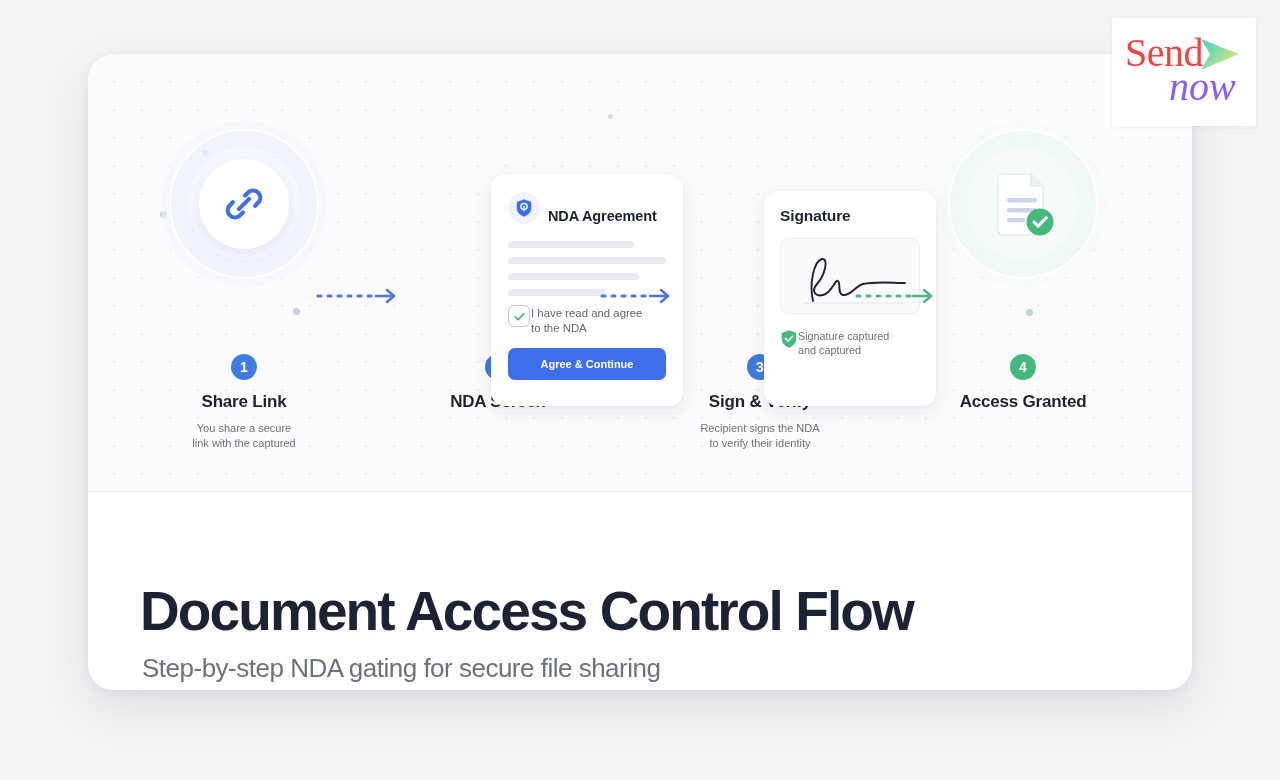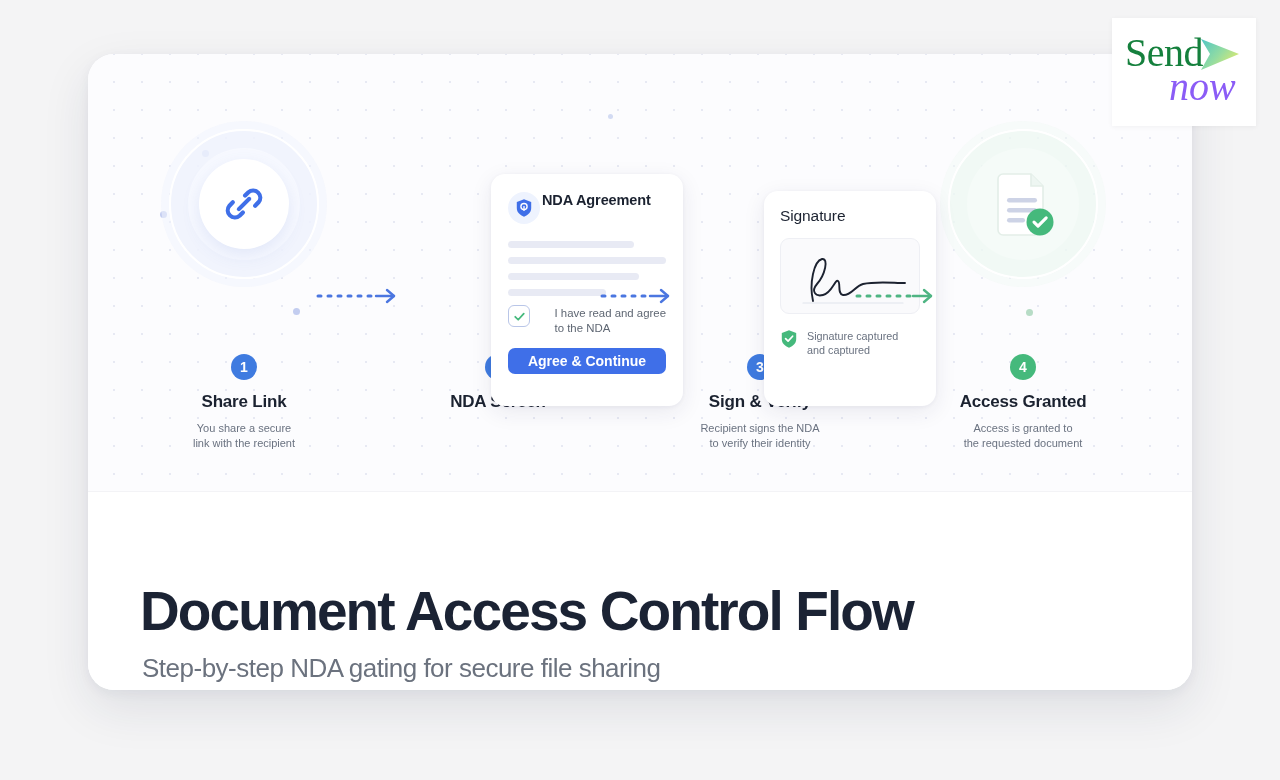"Send" .logo-send { color: #15803d -> #ef4444 }
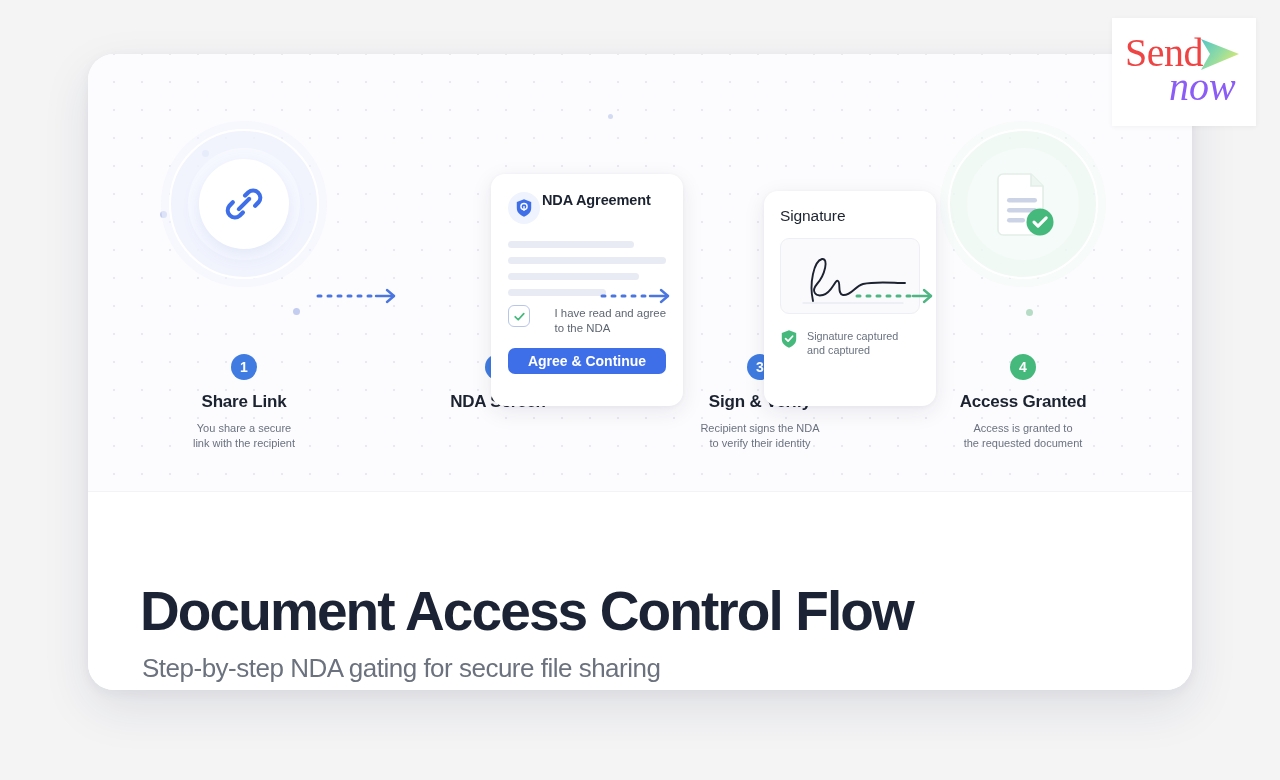"NDA Agreement" .nda-head { align-items: flex-start -> flex-end; gap: 2px -> 8px }
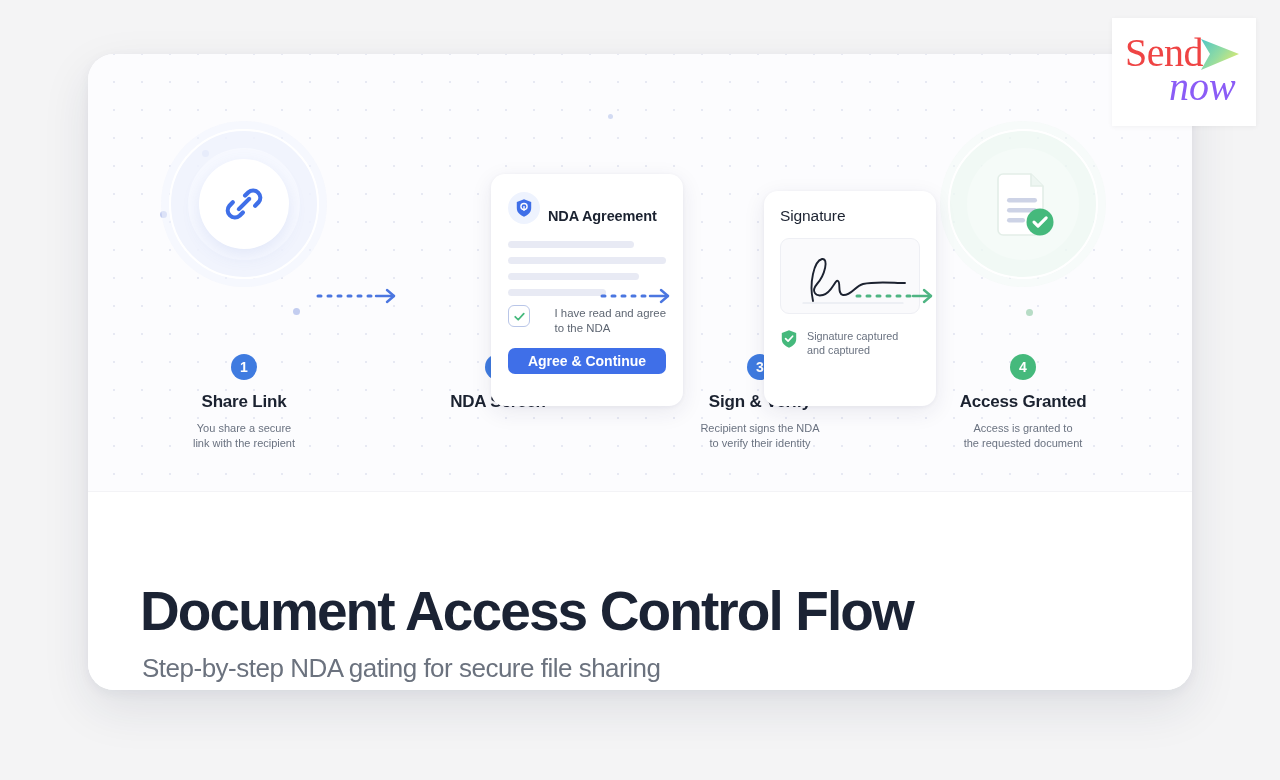"Signature" .sign-title { font-weight: normal -> bold }
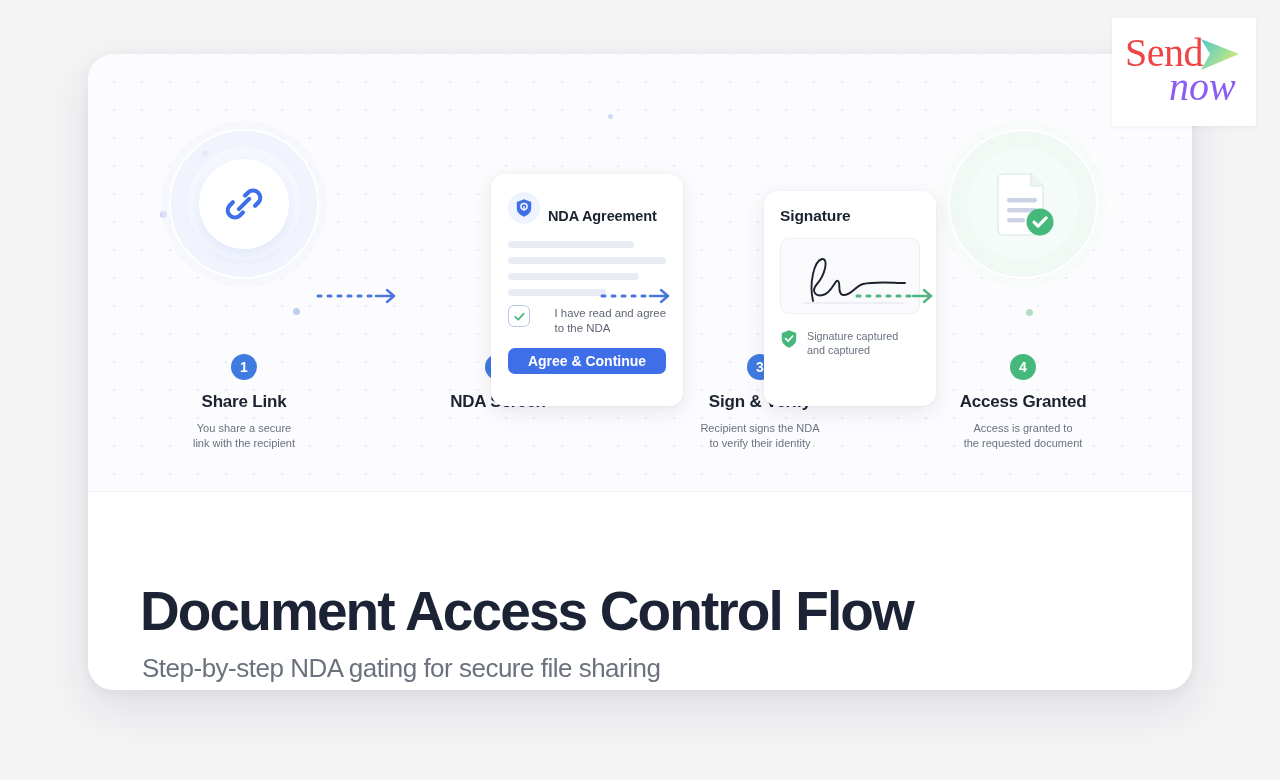"I have read and agree" .chk-row { gap: 15px -> 1px; justify-content: space-between -> none }
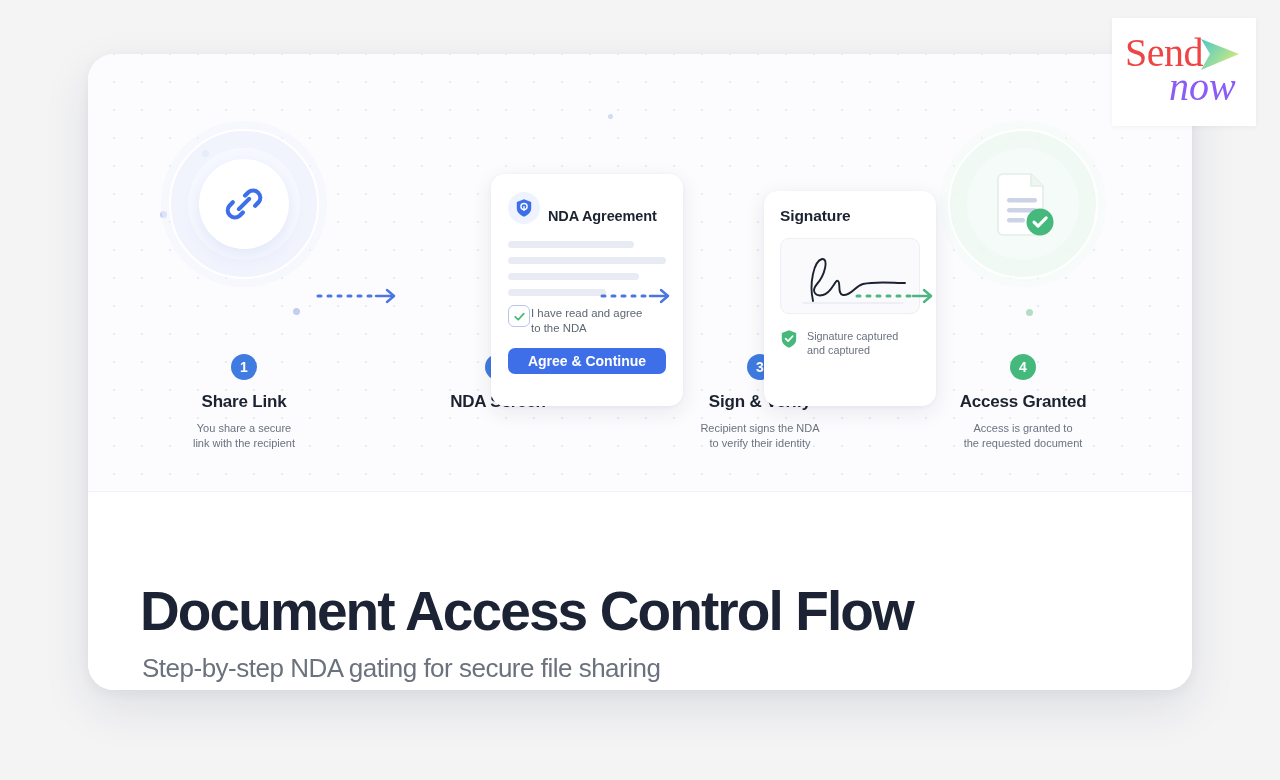"Signature captured" .sign-verify { gap: 9px -> none }
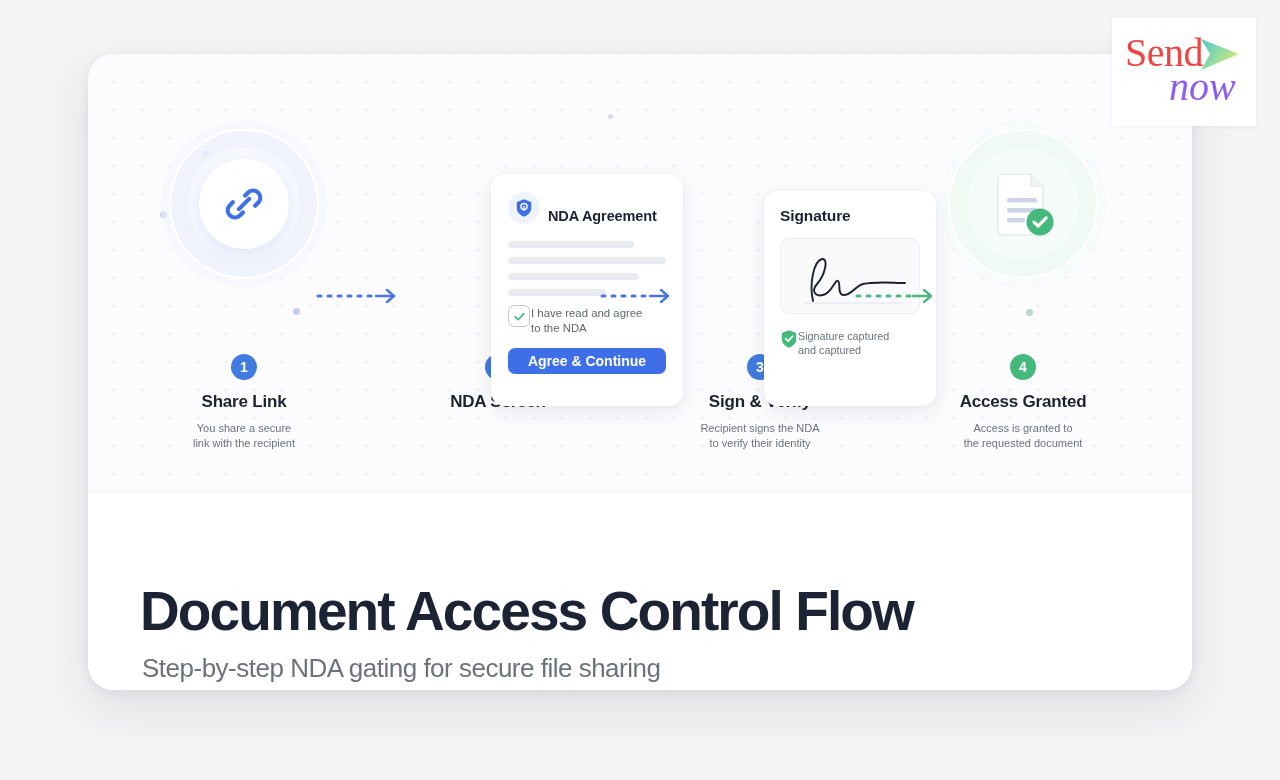"Agree & Continue" .agree-btn { font-size: 14px -> 11px; height: 26px -> 32px }
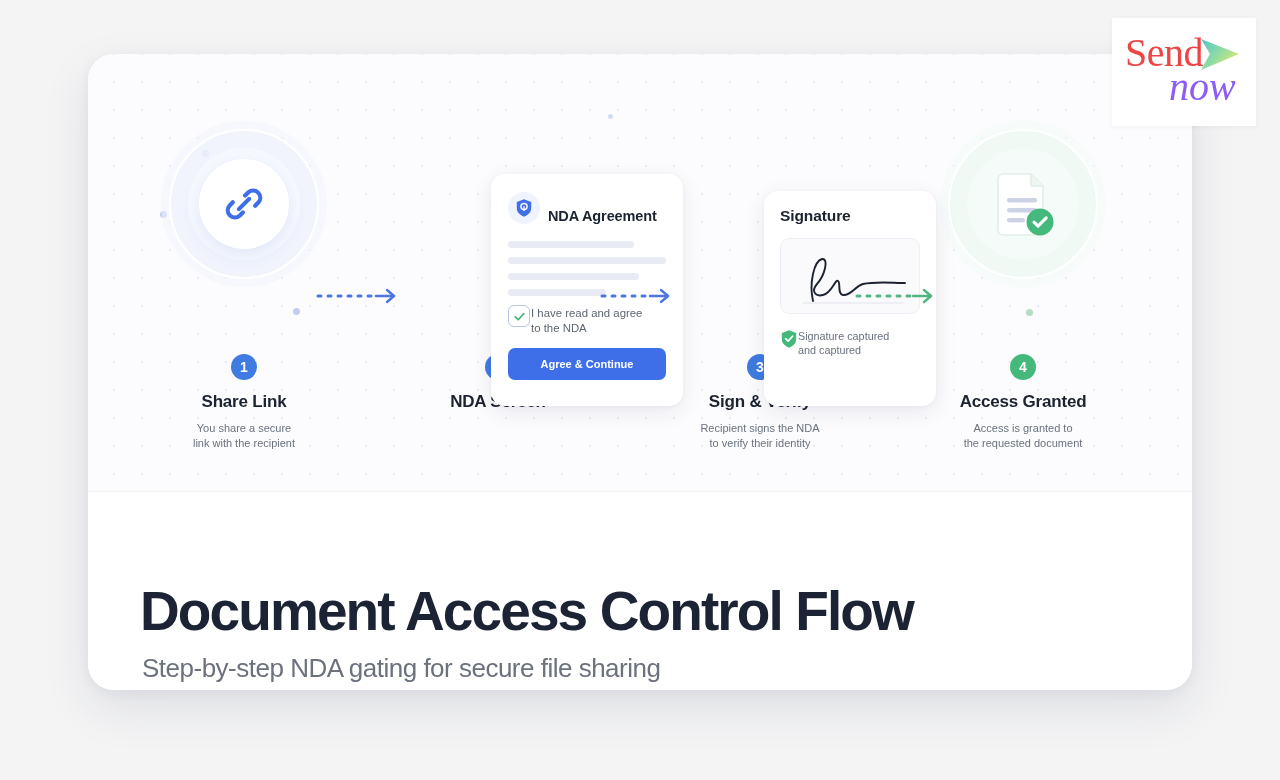"Access is granted to" div.step-desc { html: <div> <span>Access is granted to</span><br> <span>the requested document</span> </div> -> none }
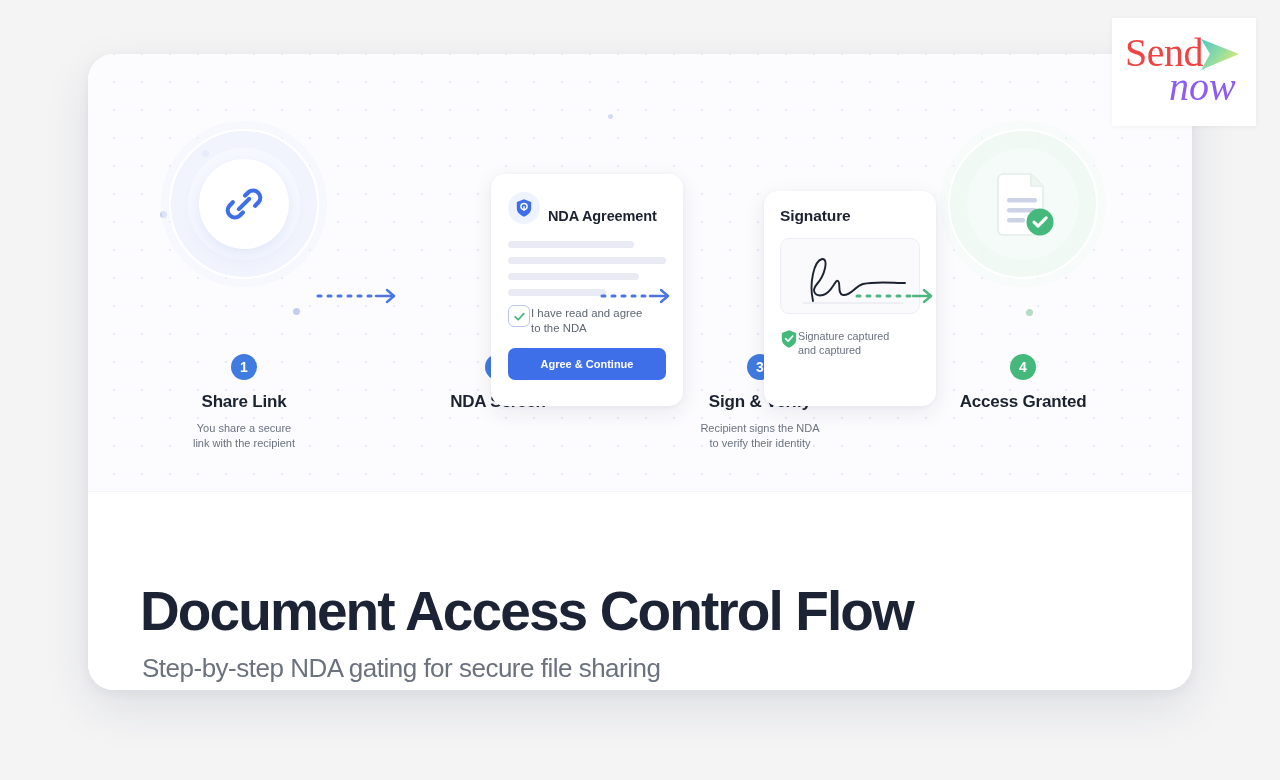"link with the recipient" span { text: recipient -> captured }
